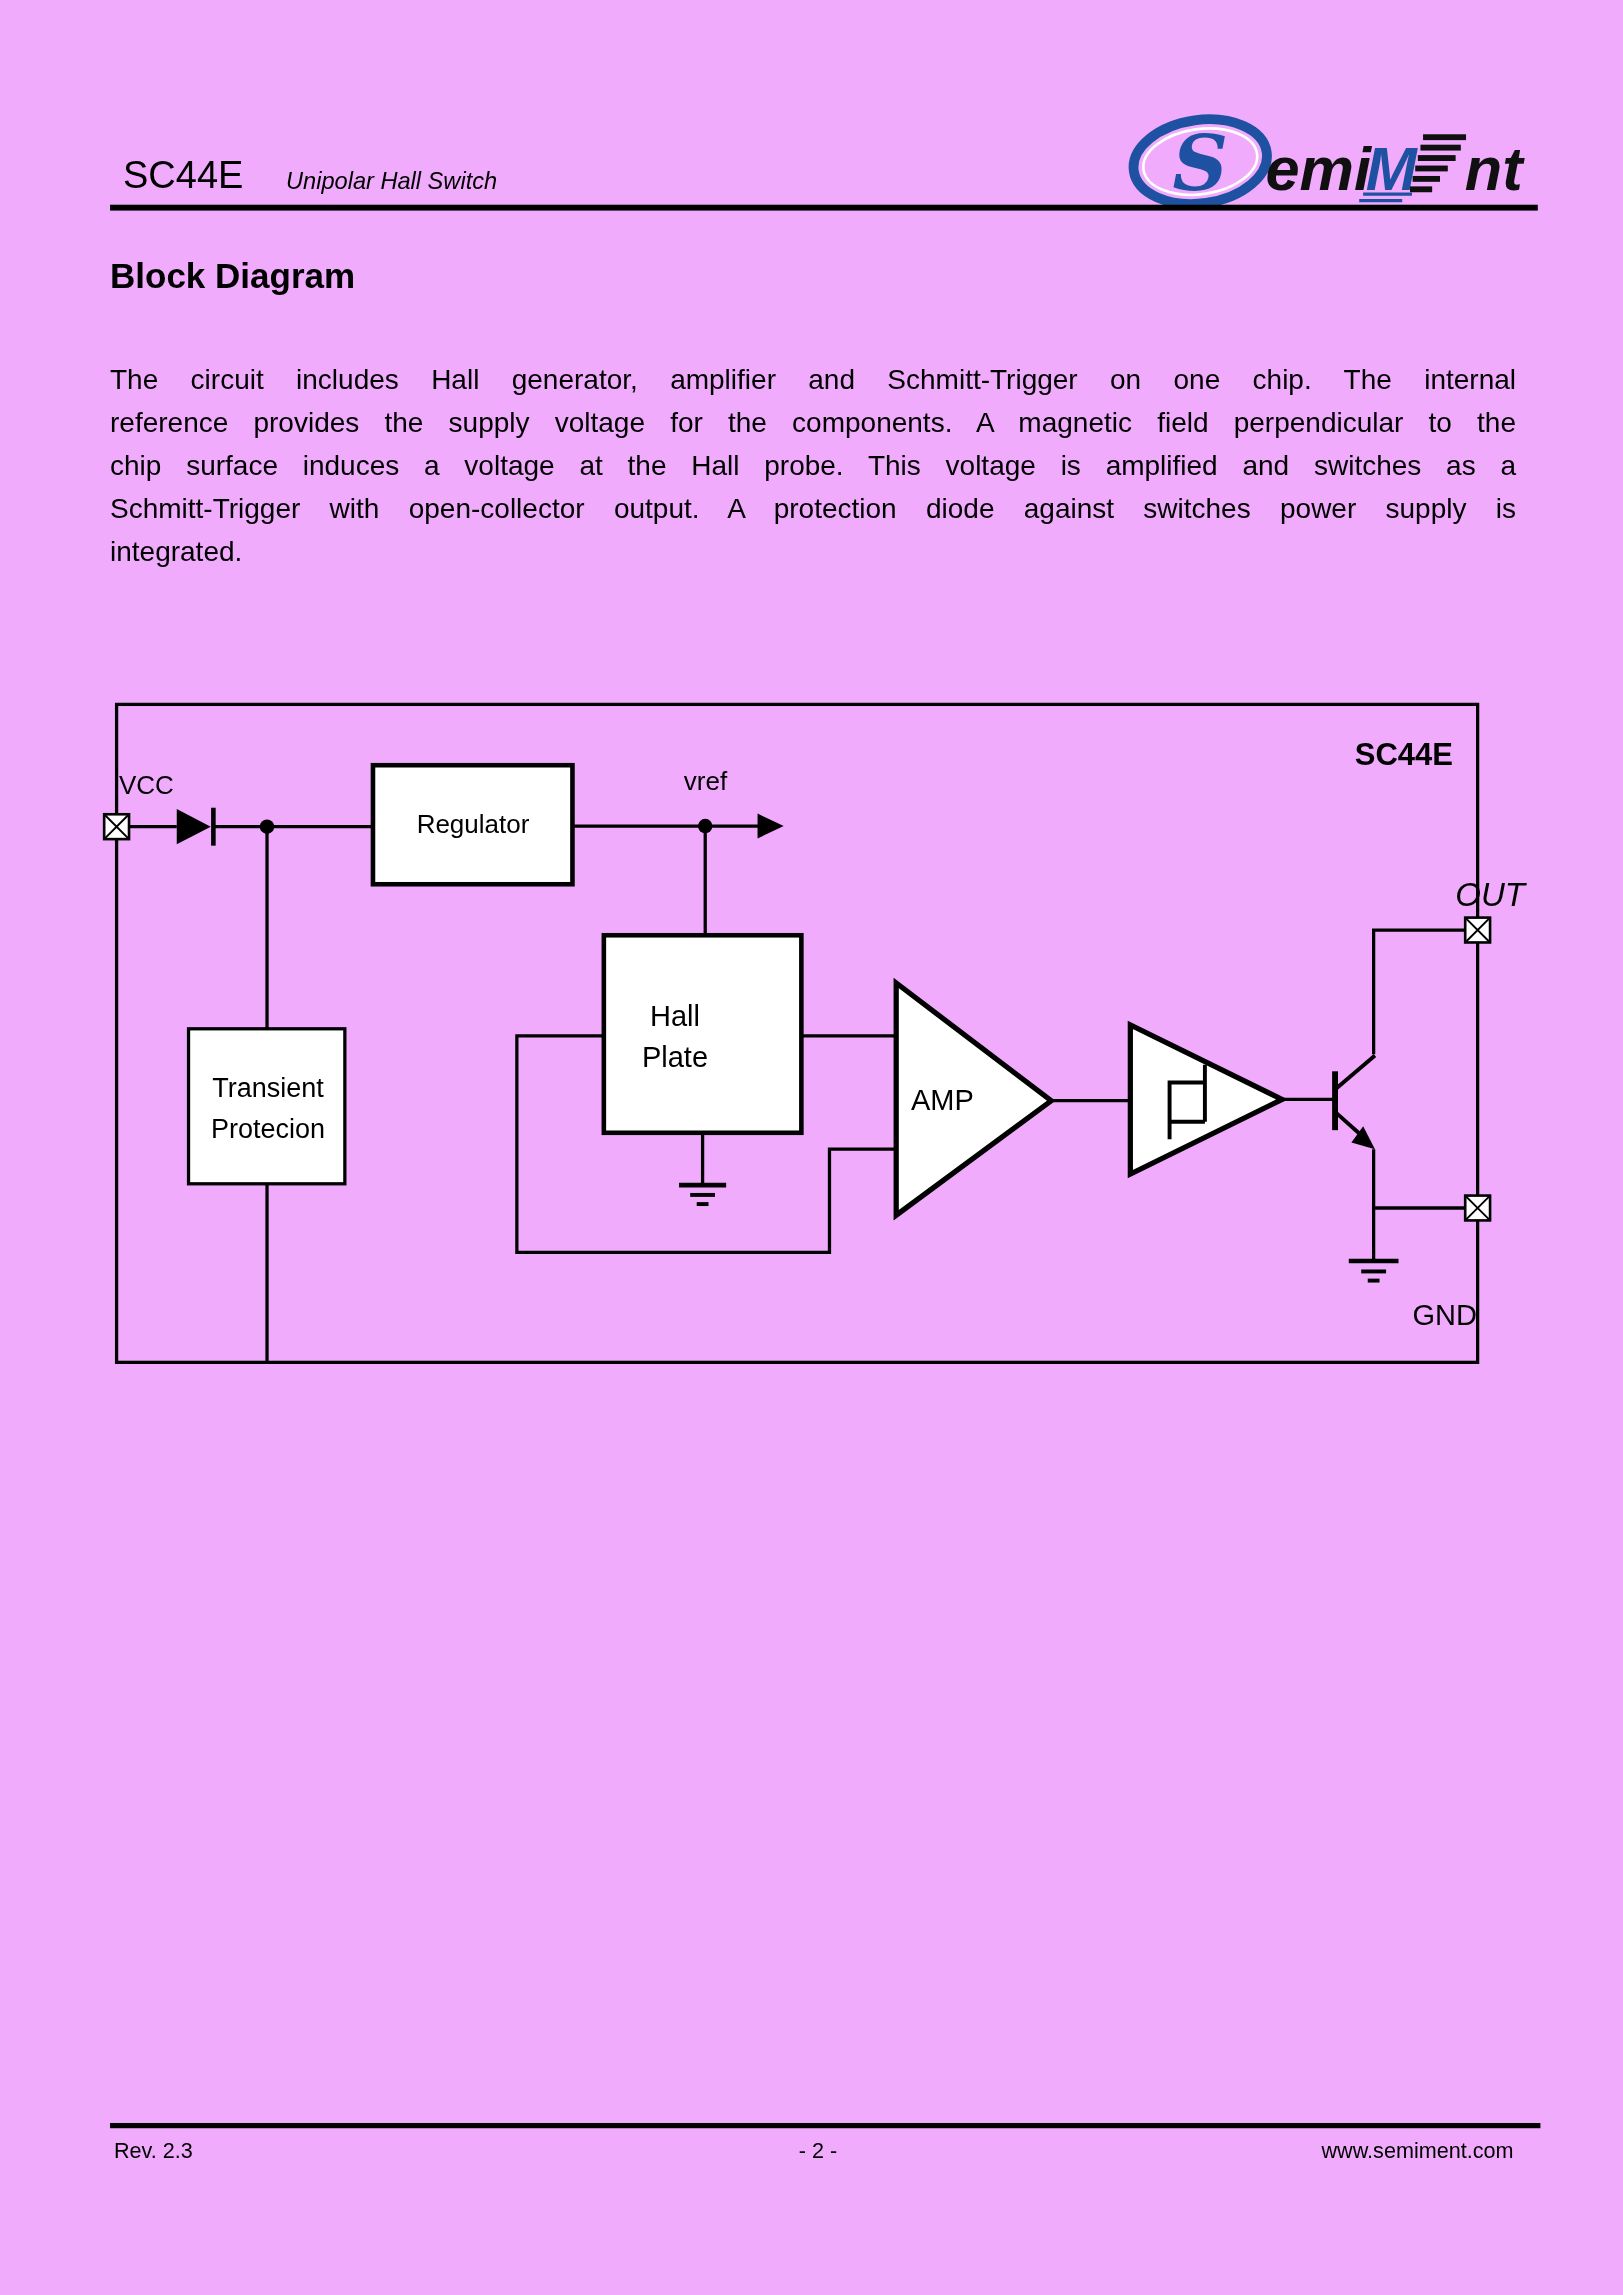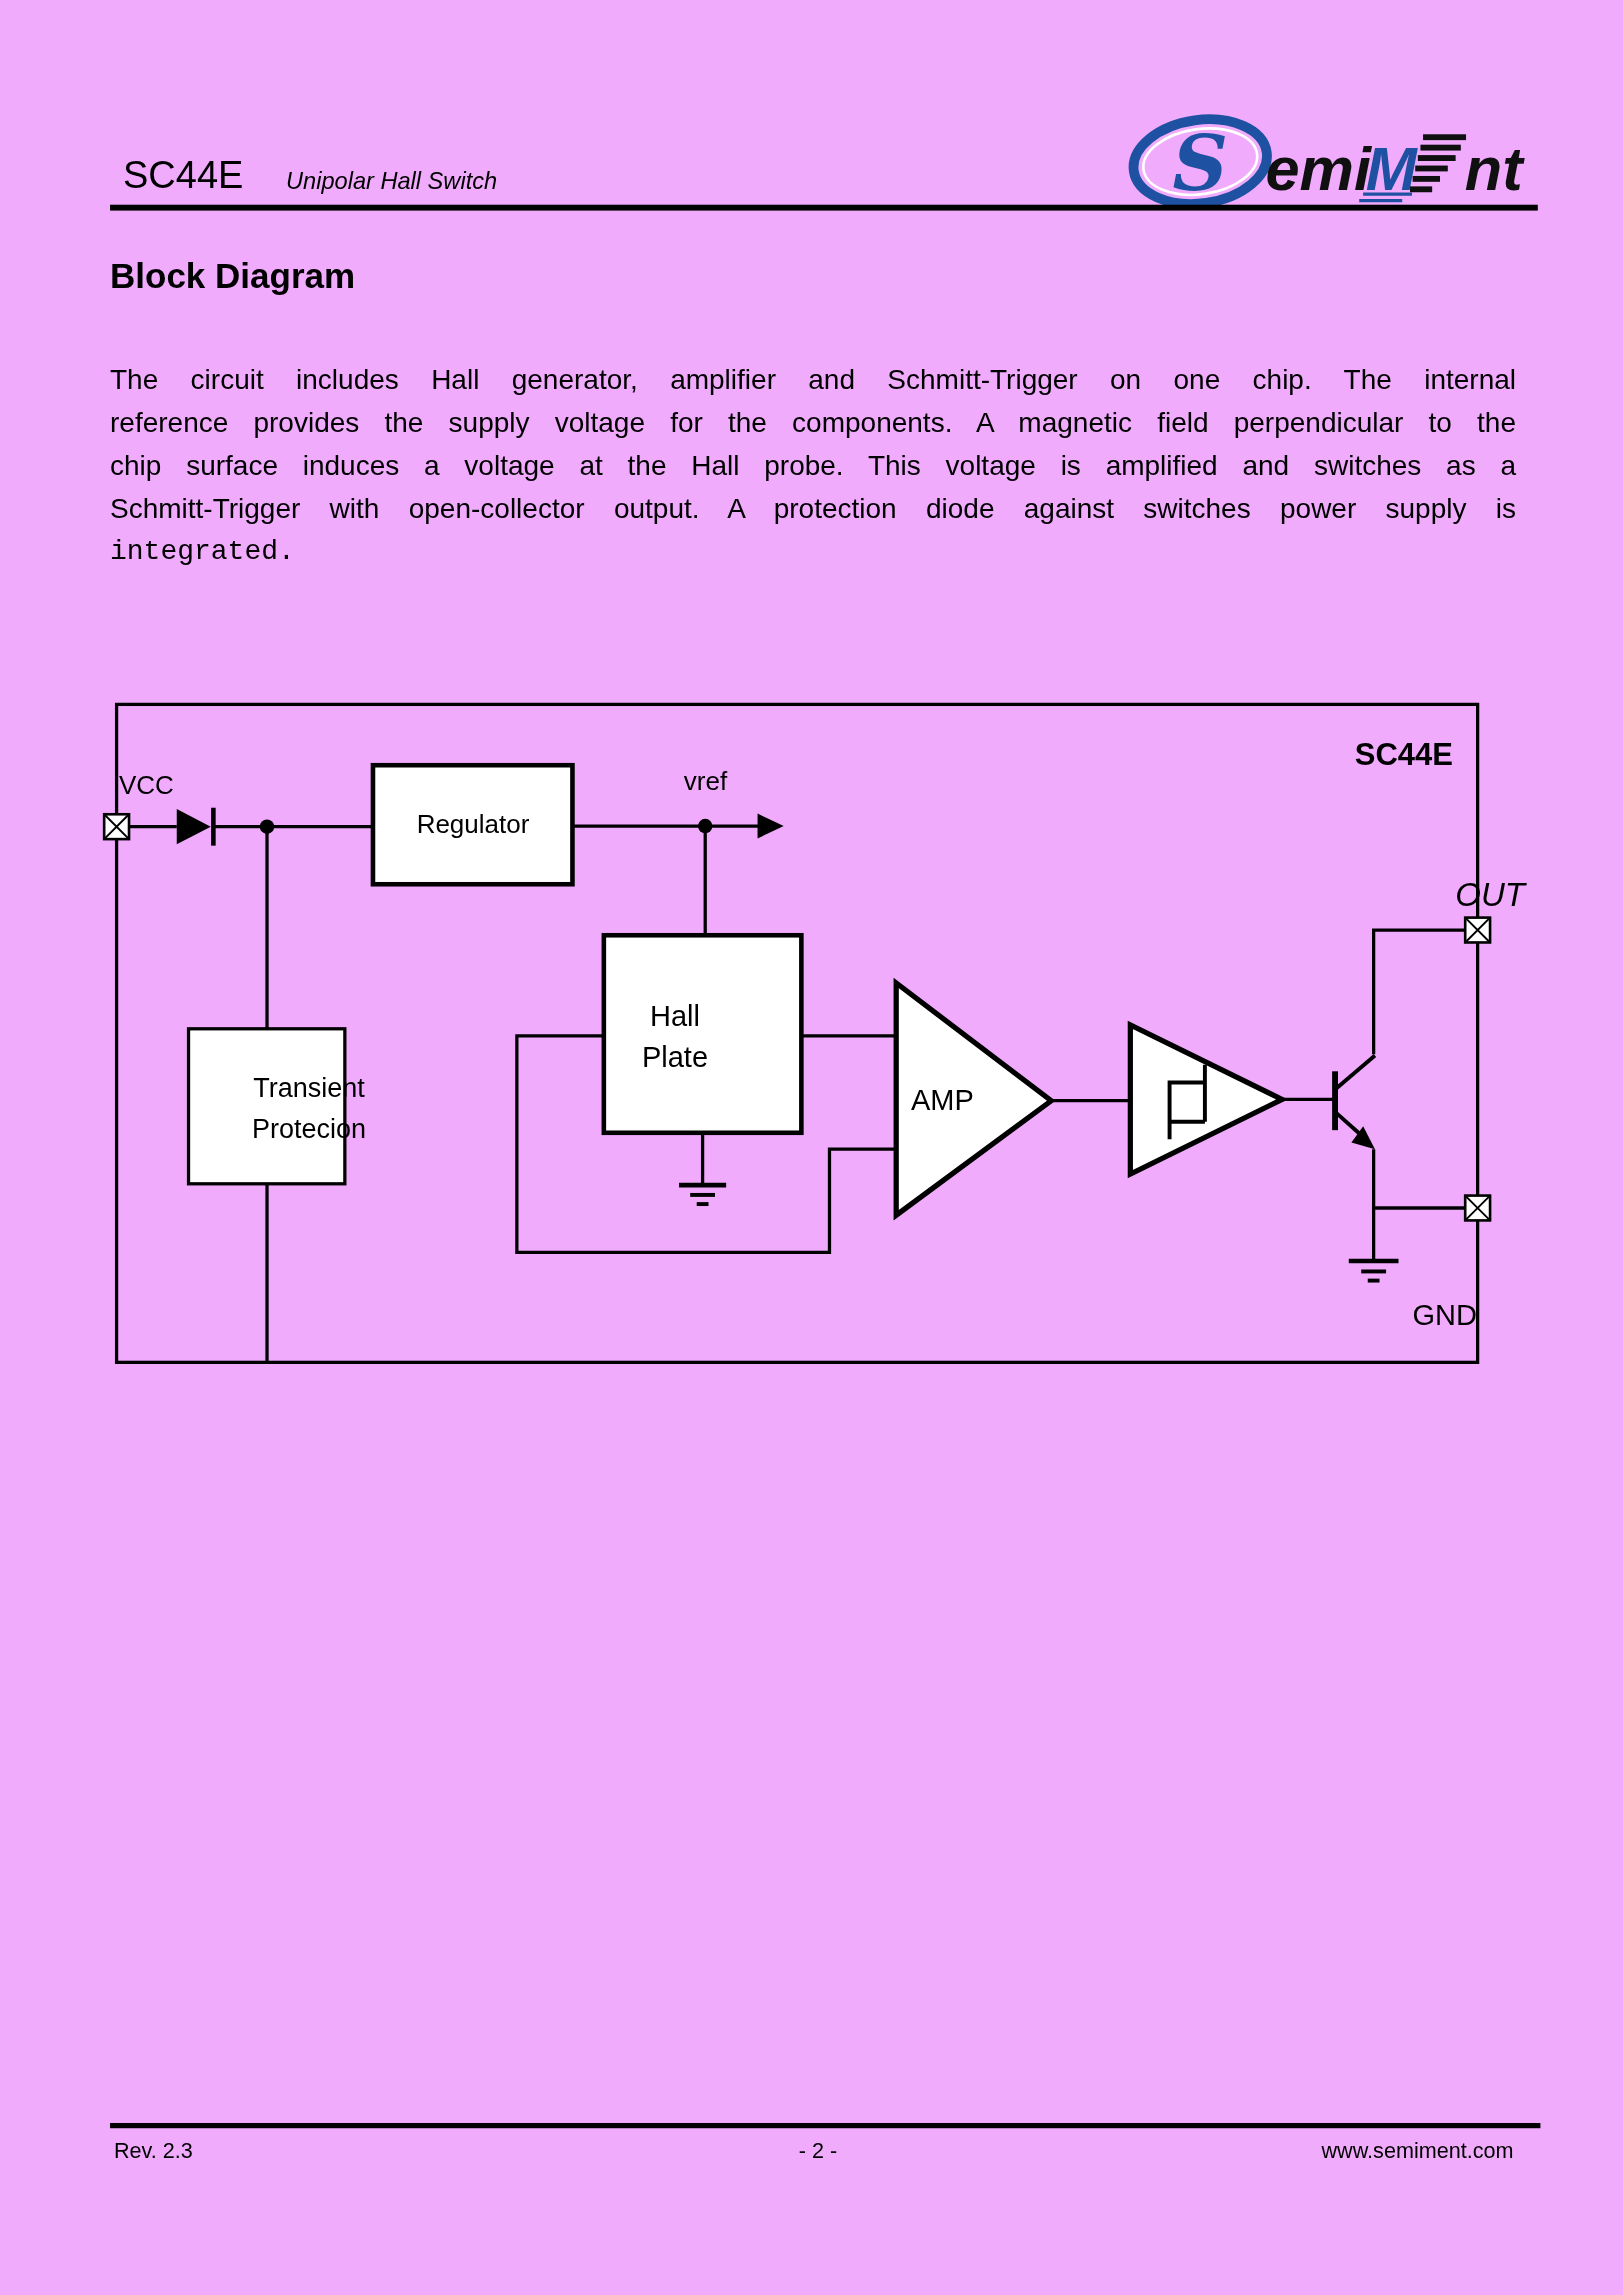"integrated." .para-line.last { font-family: Liberation Mono, monospace -> none }
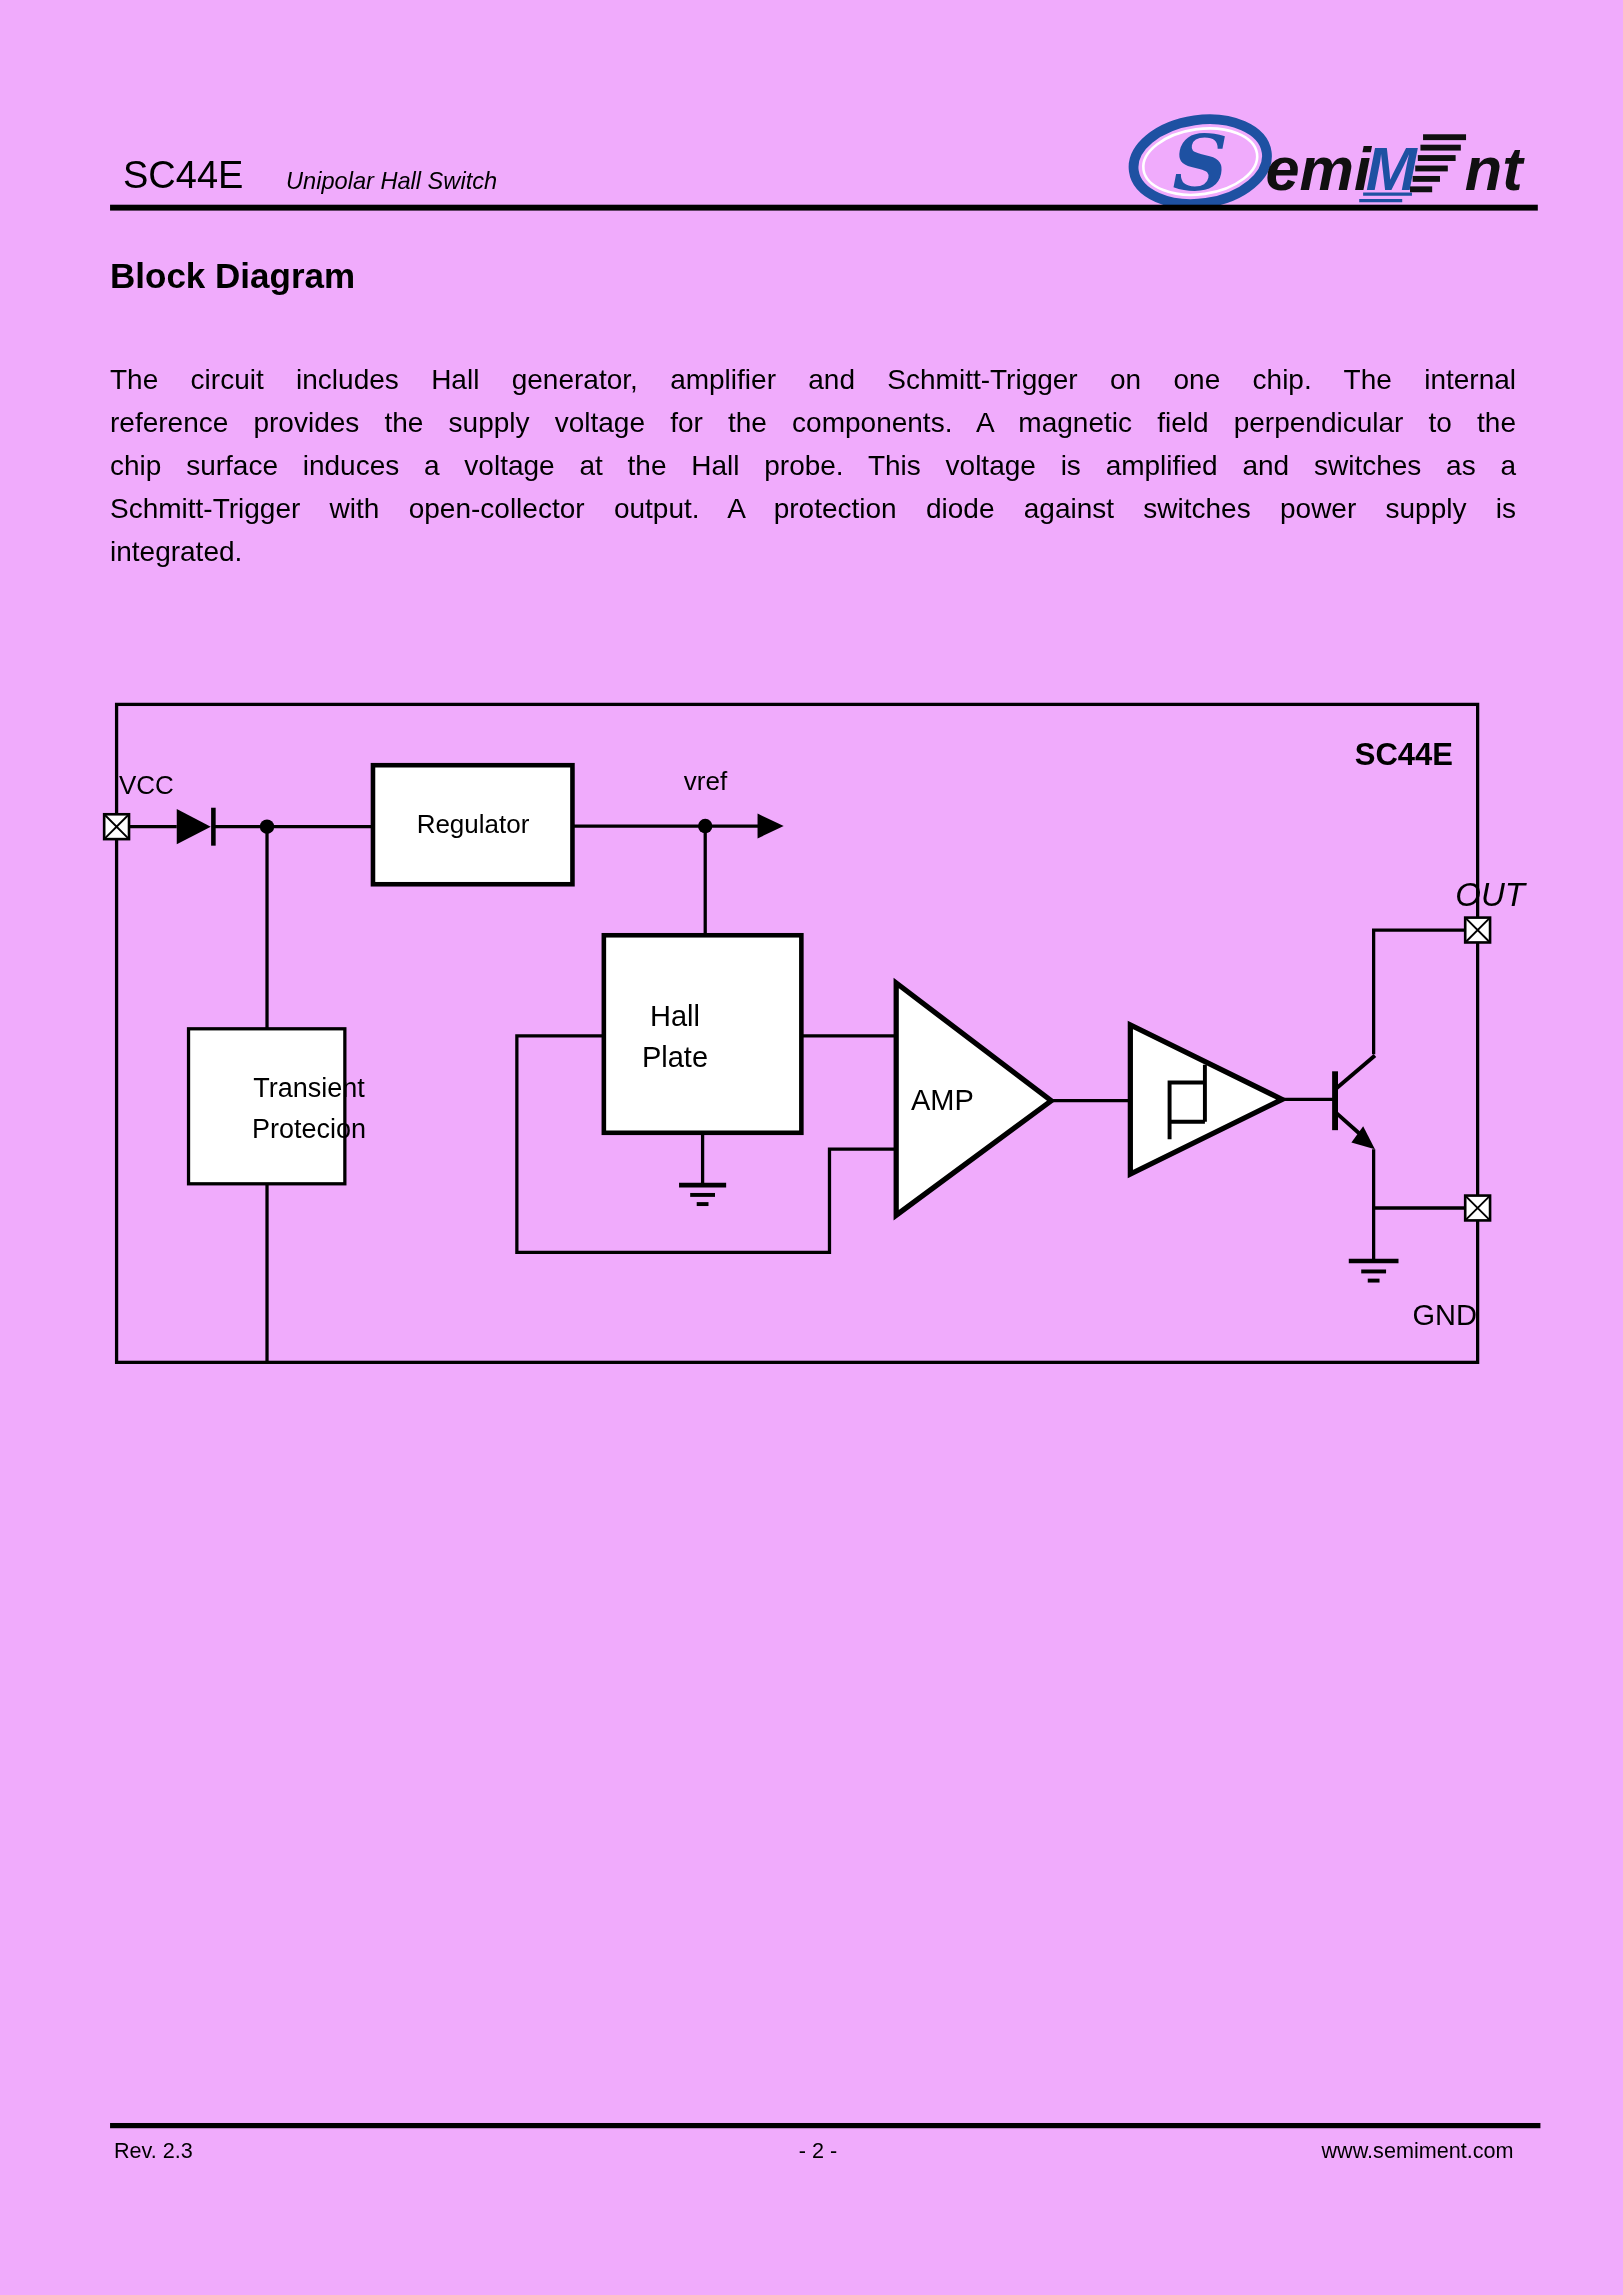"Transient" .transient-label { padding-left: 41px -> none }
